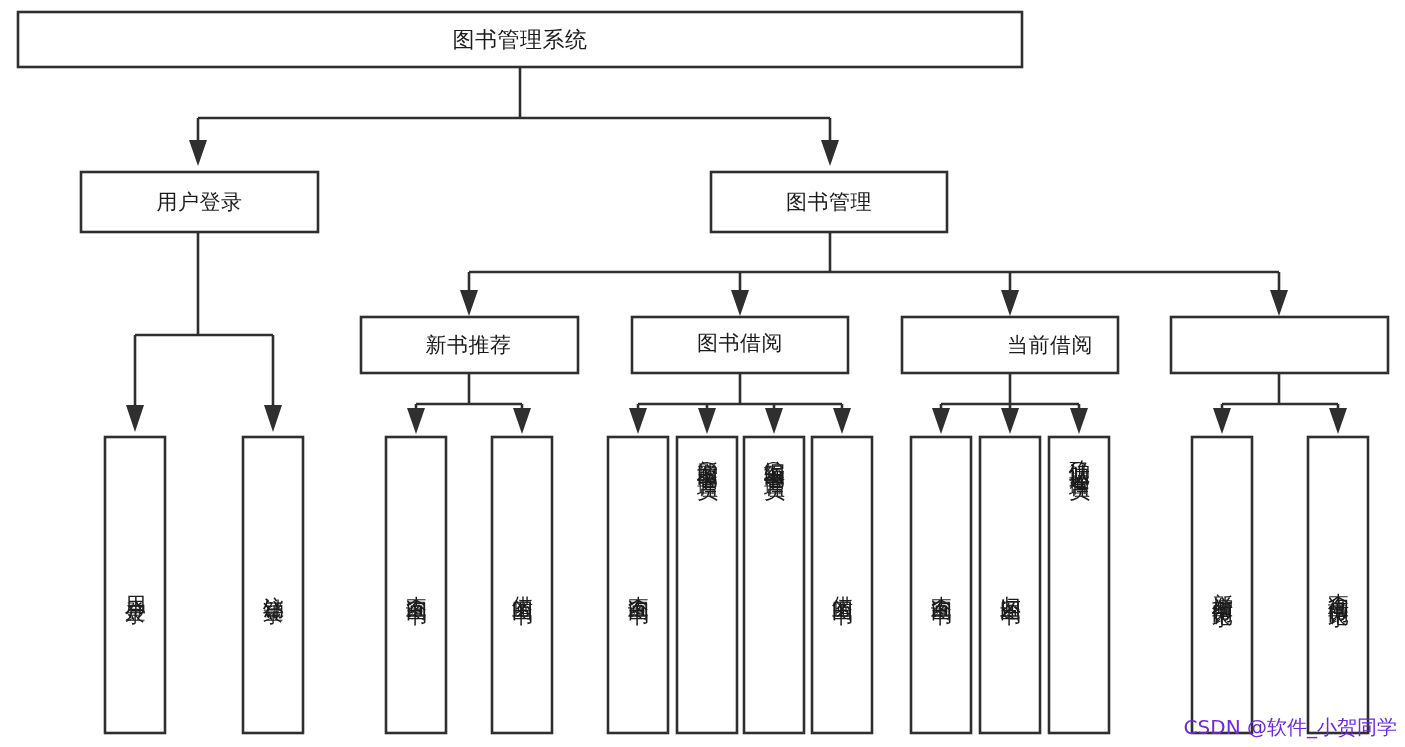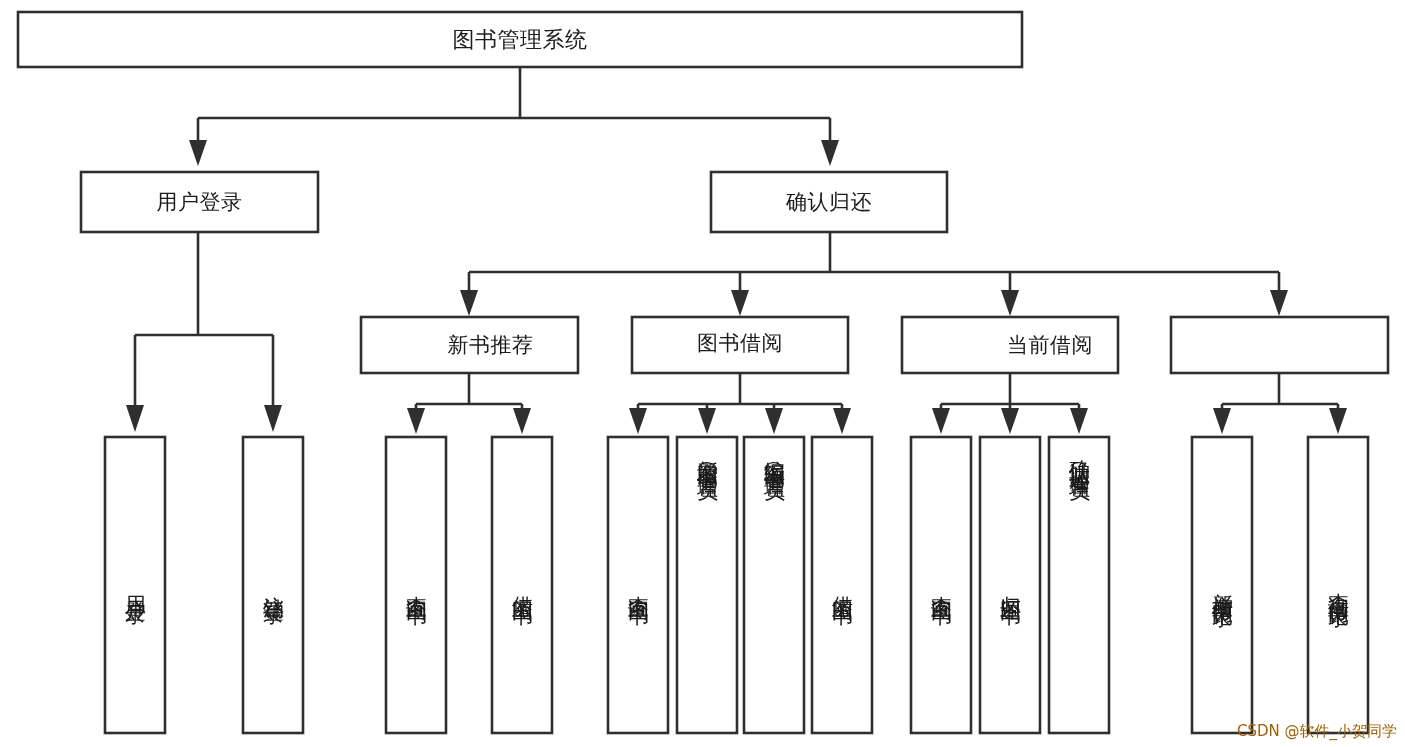"确认归还" div.node-label-h { text: 确认归还 -> 图书管理 }
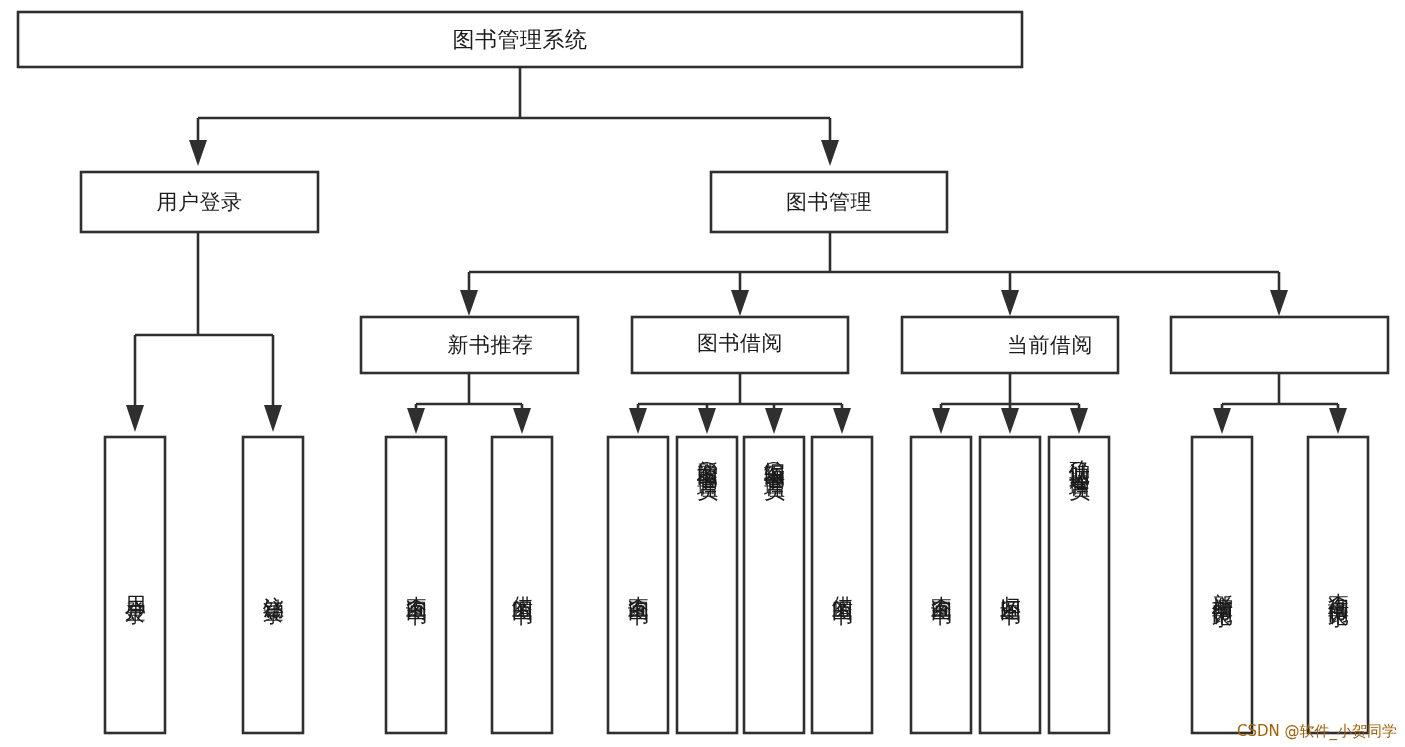"新书推荐" div.node-label-h { left: 382px -> 360px }
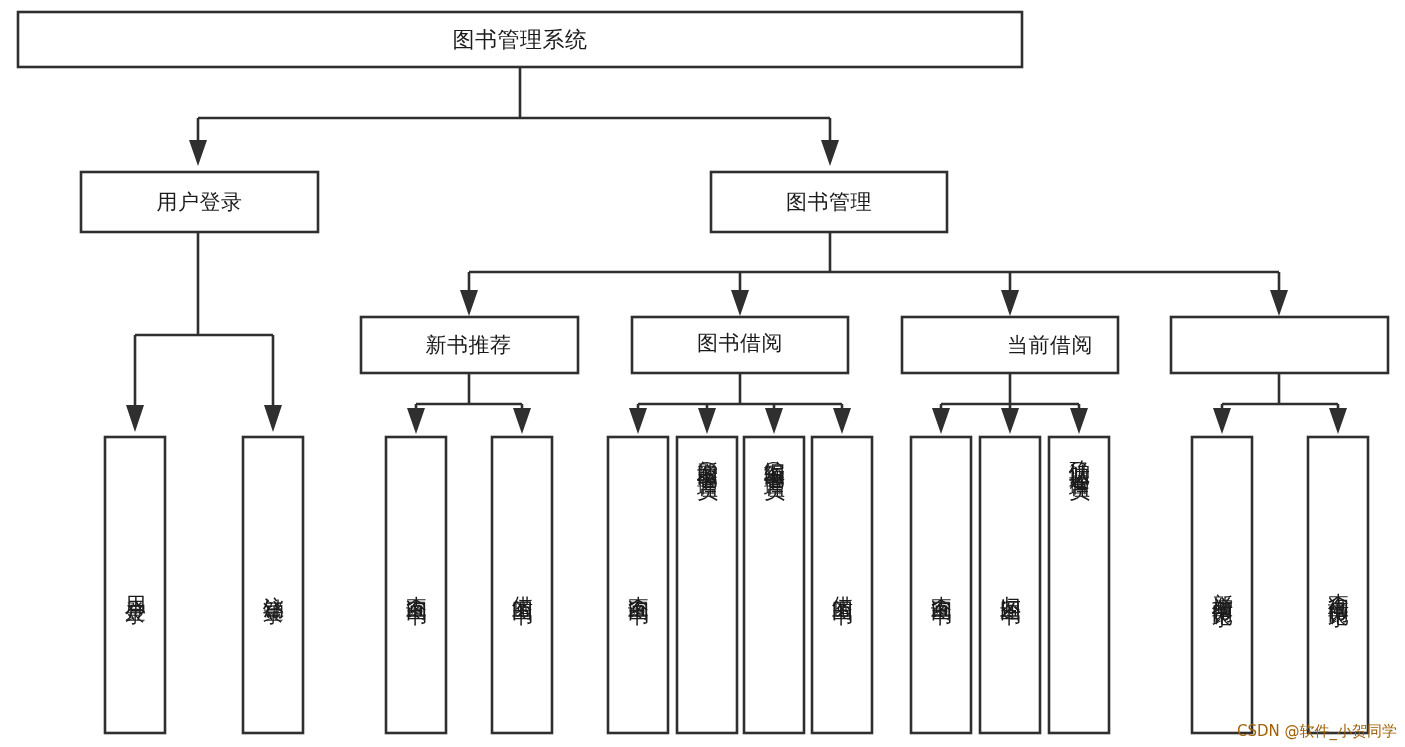"CSDN @软件_小贺同学" .watermark { color: #a16207 -> #6d28d9; font-size: 15px -> 20px }
